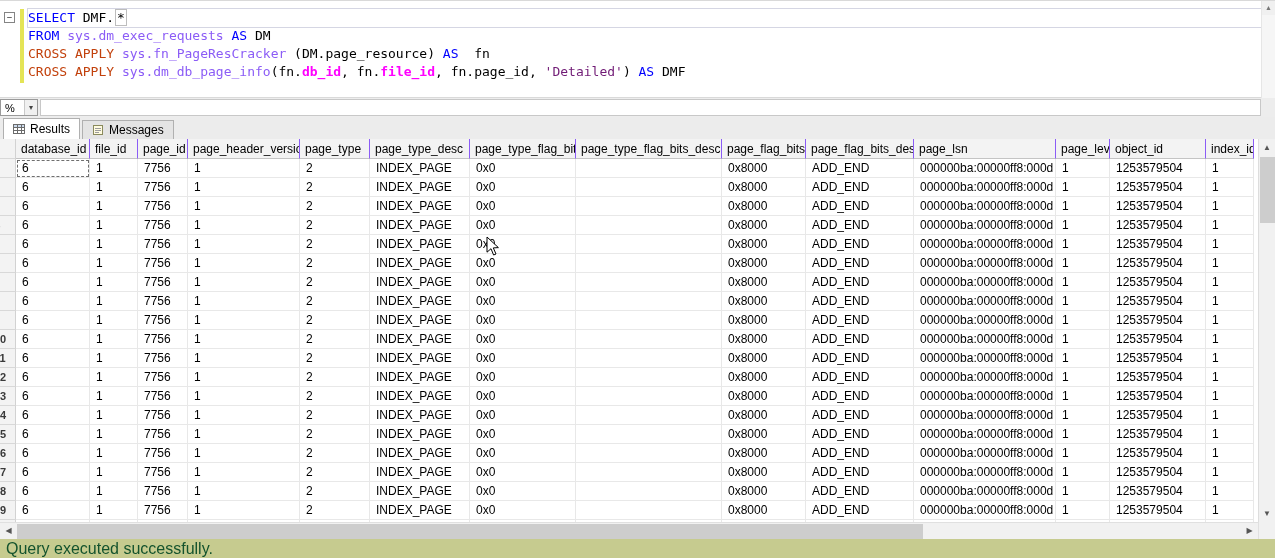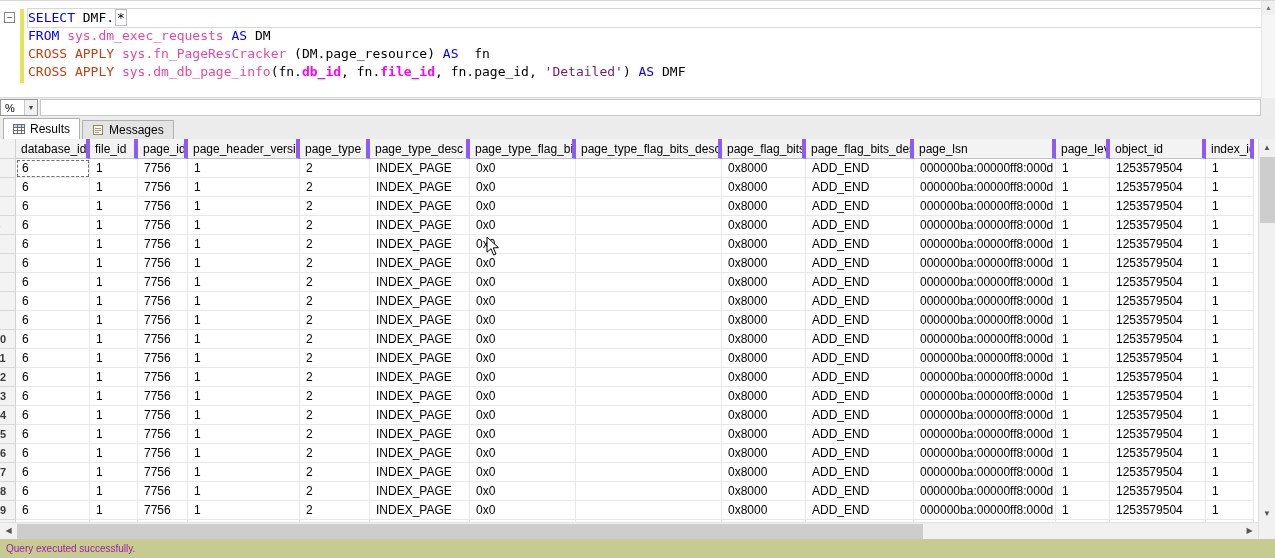"sys.dm_exec_requests" .tok-sys { color: #ec4899 -> #8b5cf6 }
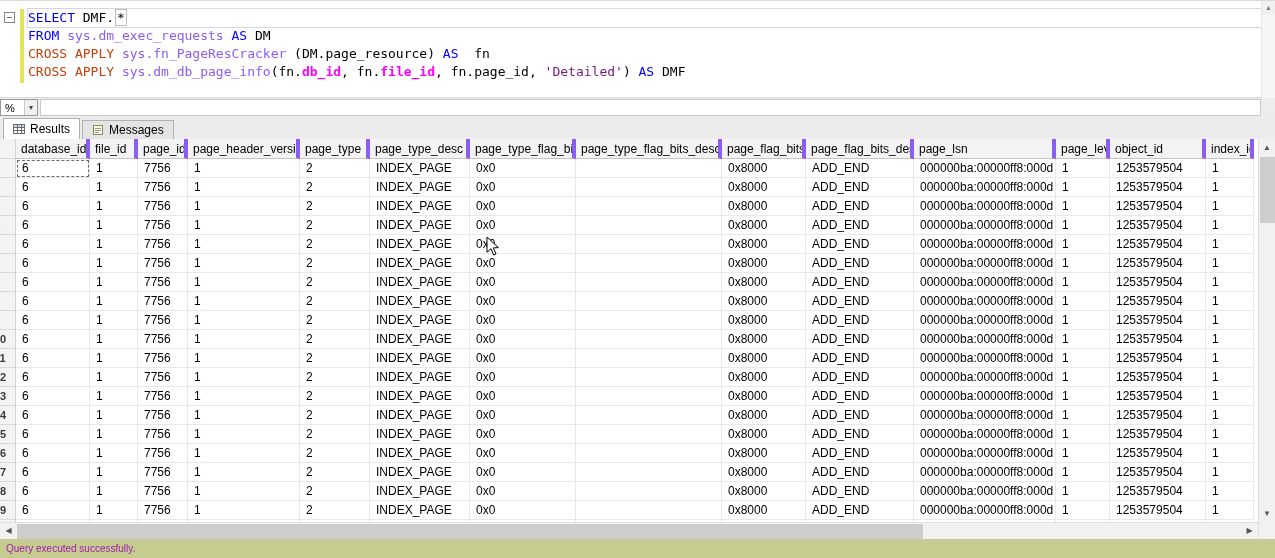"database_id" thead th { border-right: 4px solid #8b5cf6 -> 1px solid #8b5cf6 }
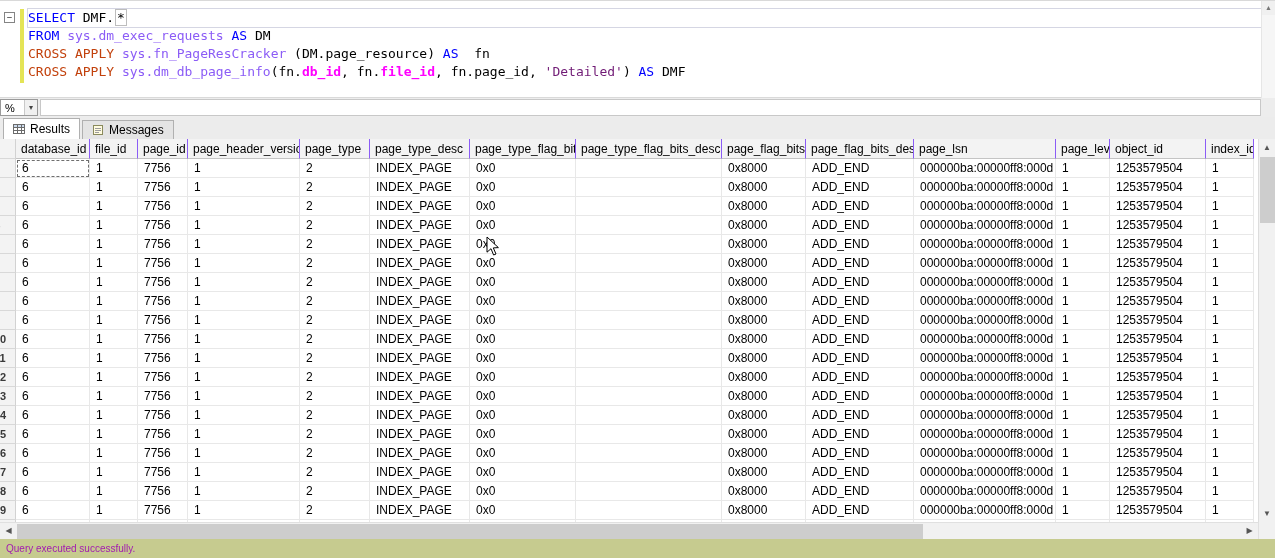"Query executed successfully." .statusbar { color: #a21caf -> #14532d; font-size: 10px -> 16px }
